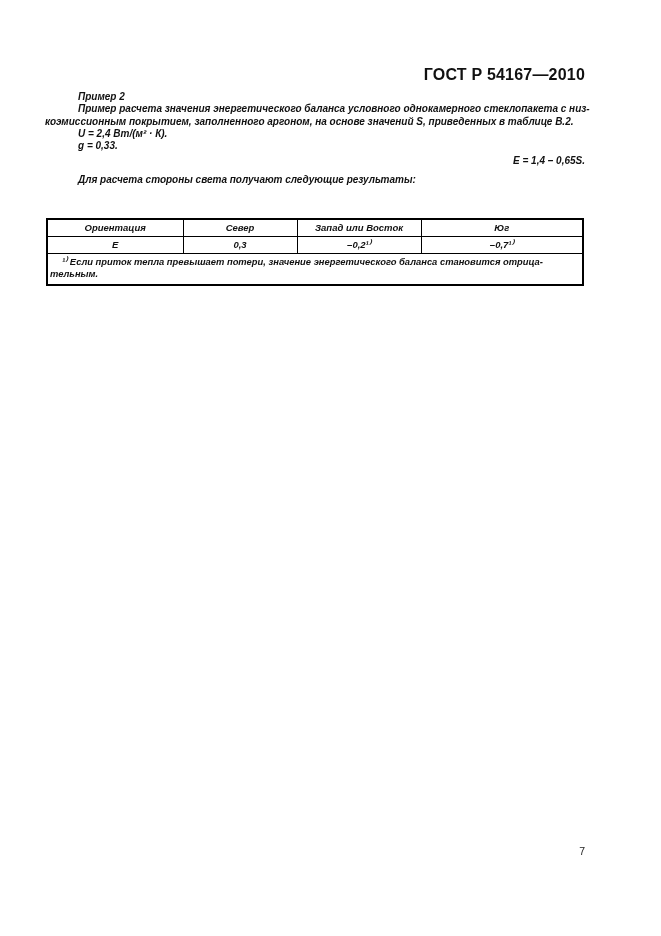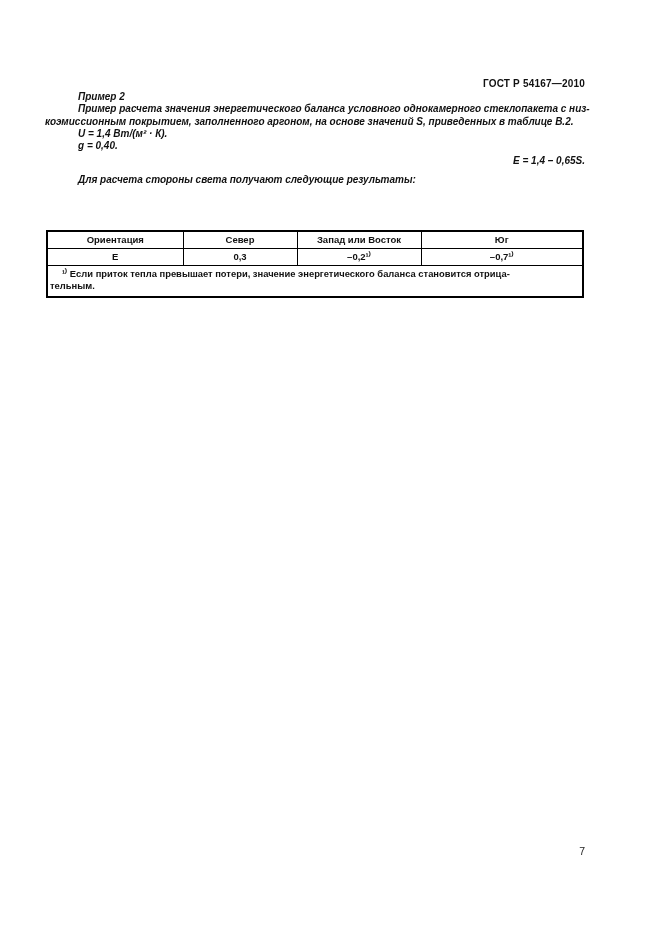"ГОСТ Р 54167—2010" .doc-header { font-size: 10px -> 16px; top: 78px -> 66px }
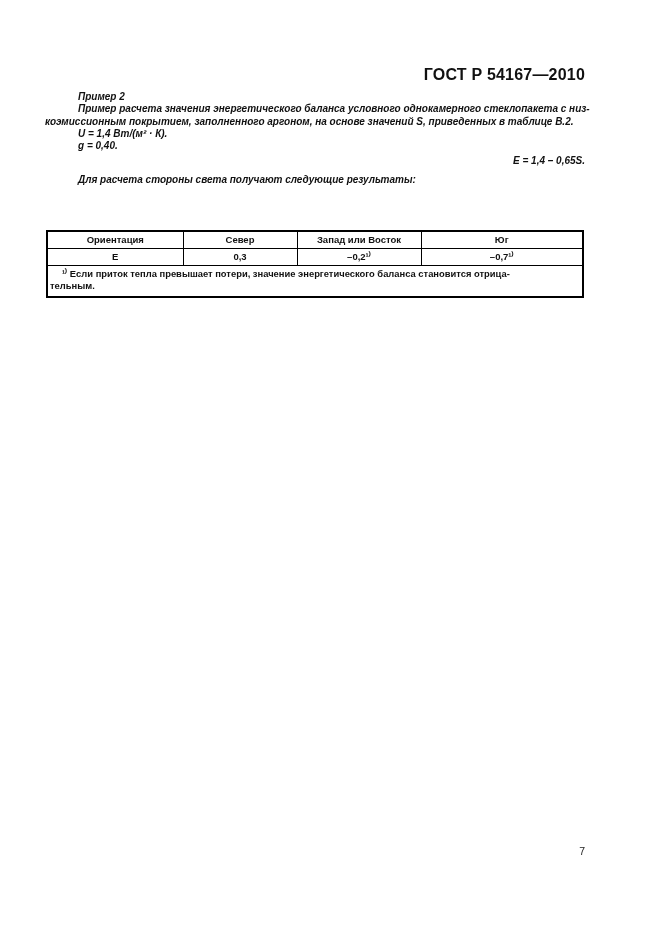"U = 1,4 Вт/(м² ·" div.line { text: 1,4 -> 2,4 }
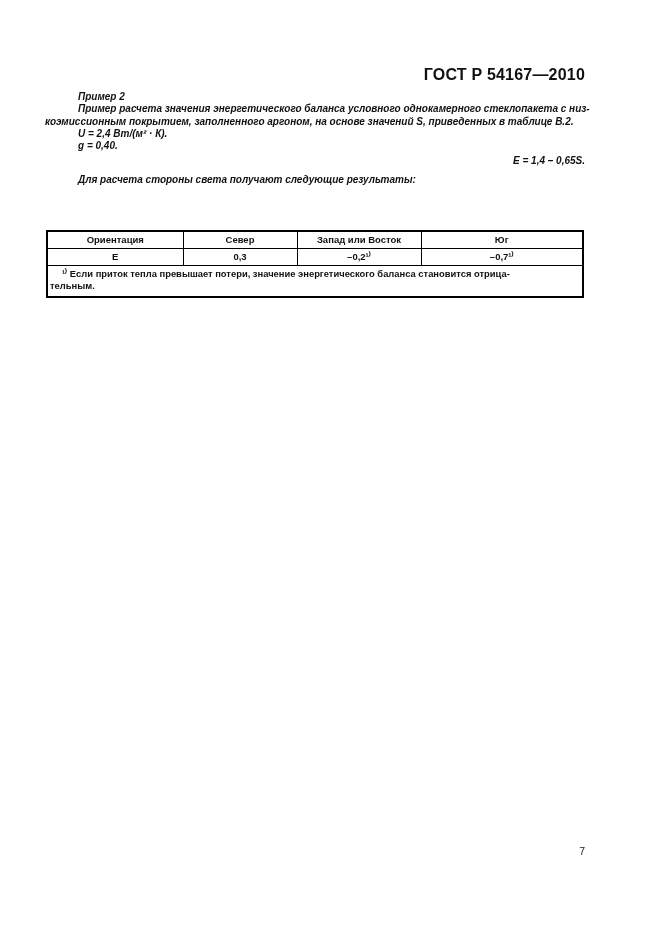"g = 0,40." div.line { text: 0,40 -> 0,33 }
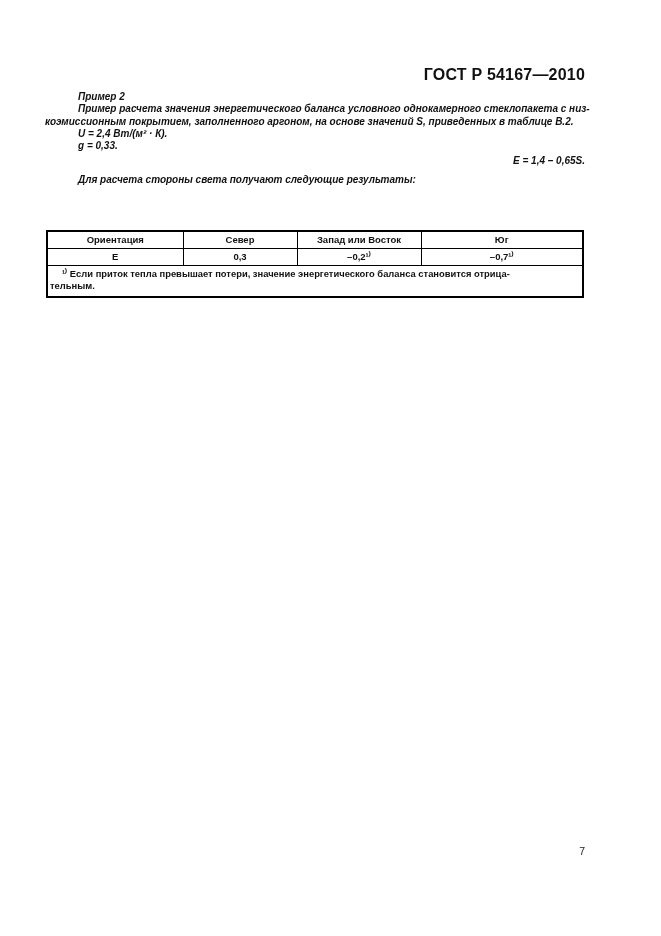"Ориентация" table.results-table { font-style: none -> italic; margin-top: 12px -> none }
